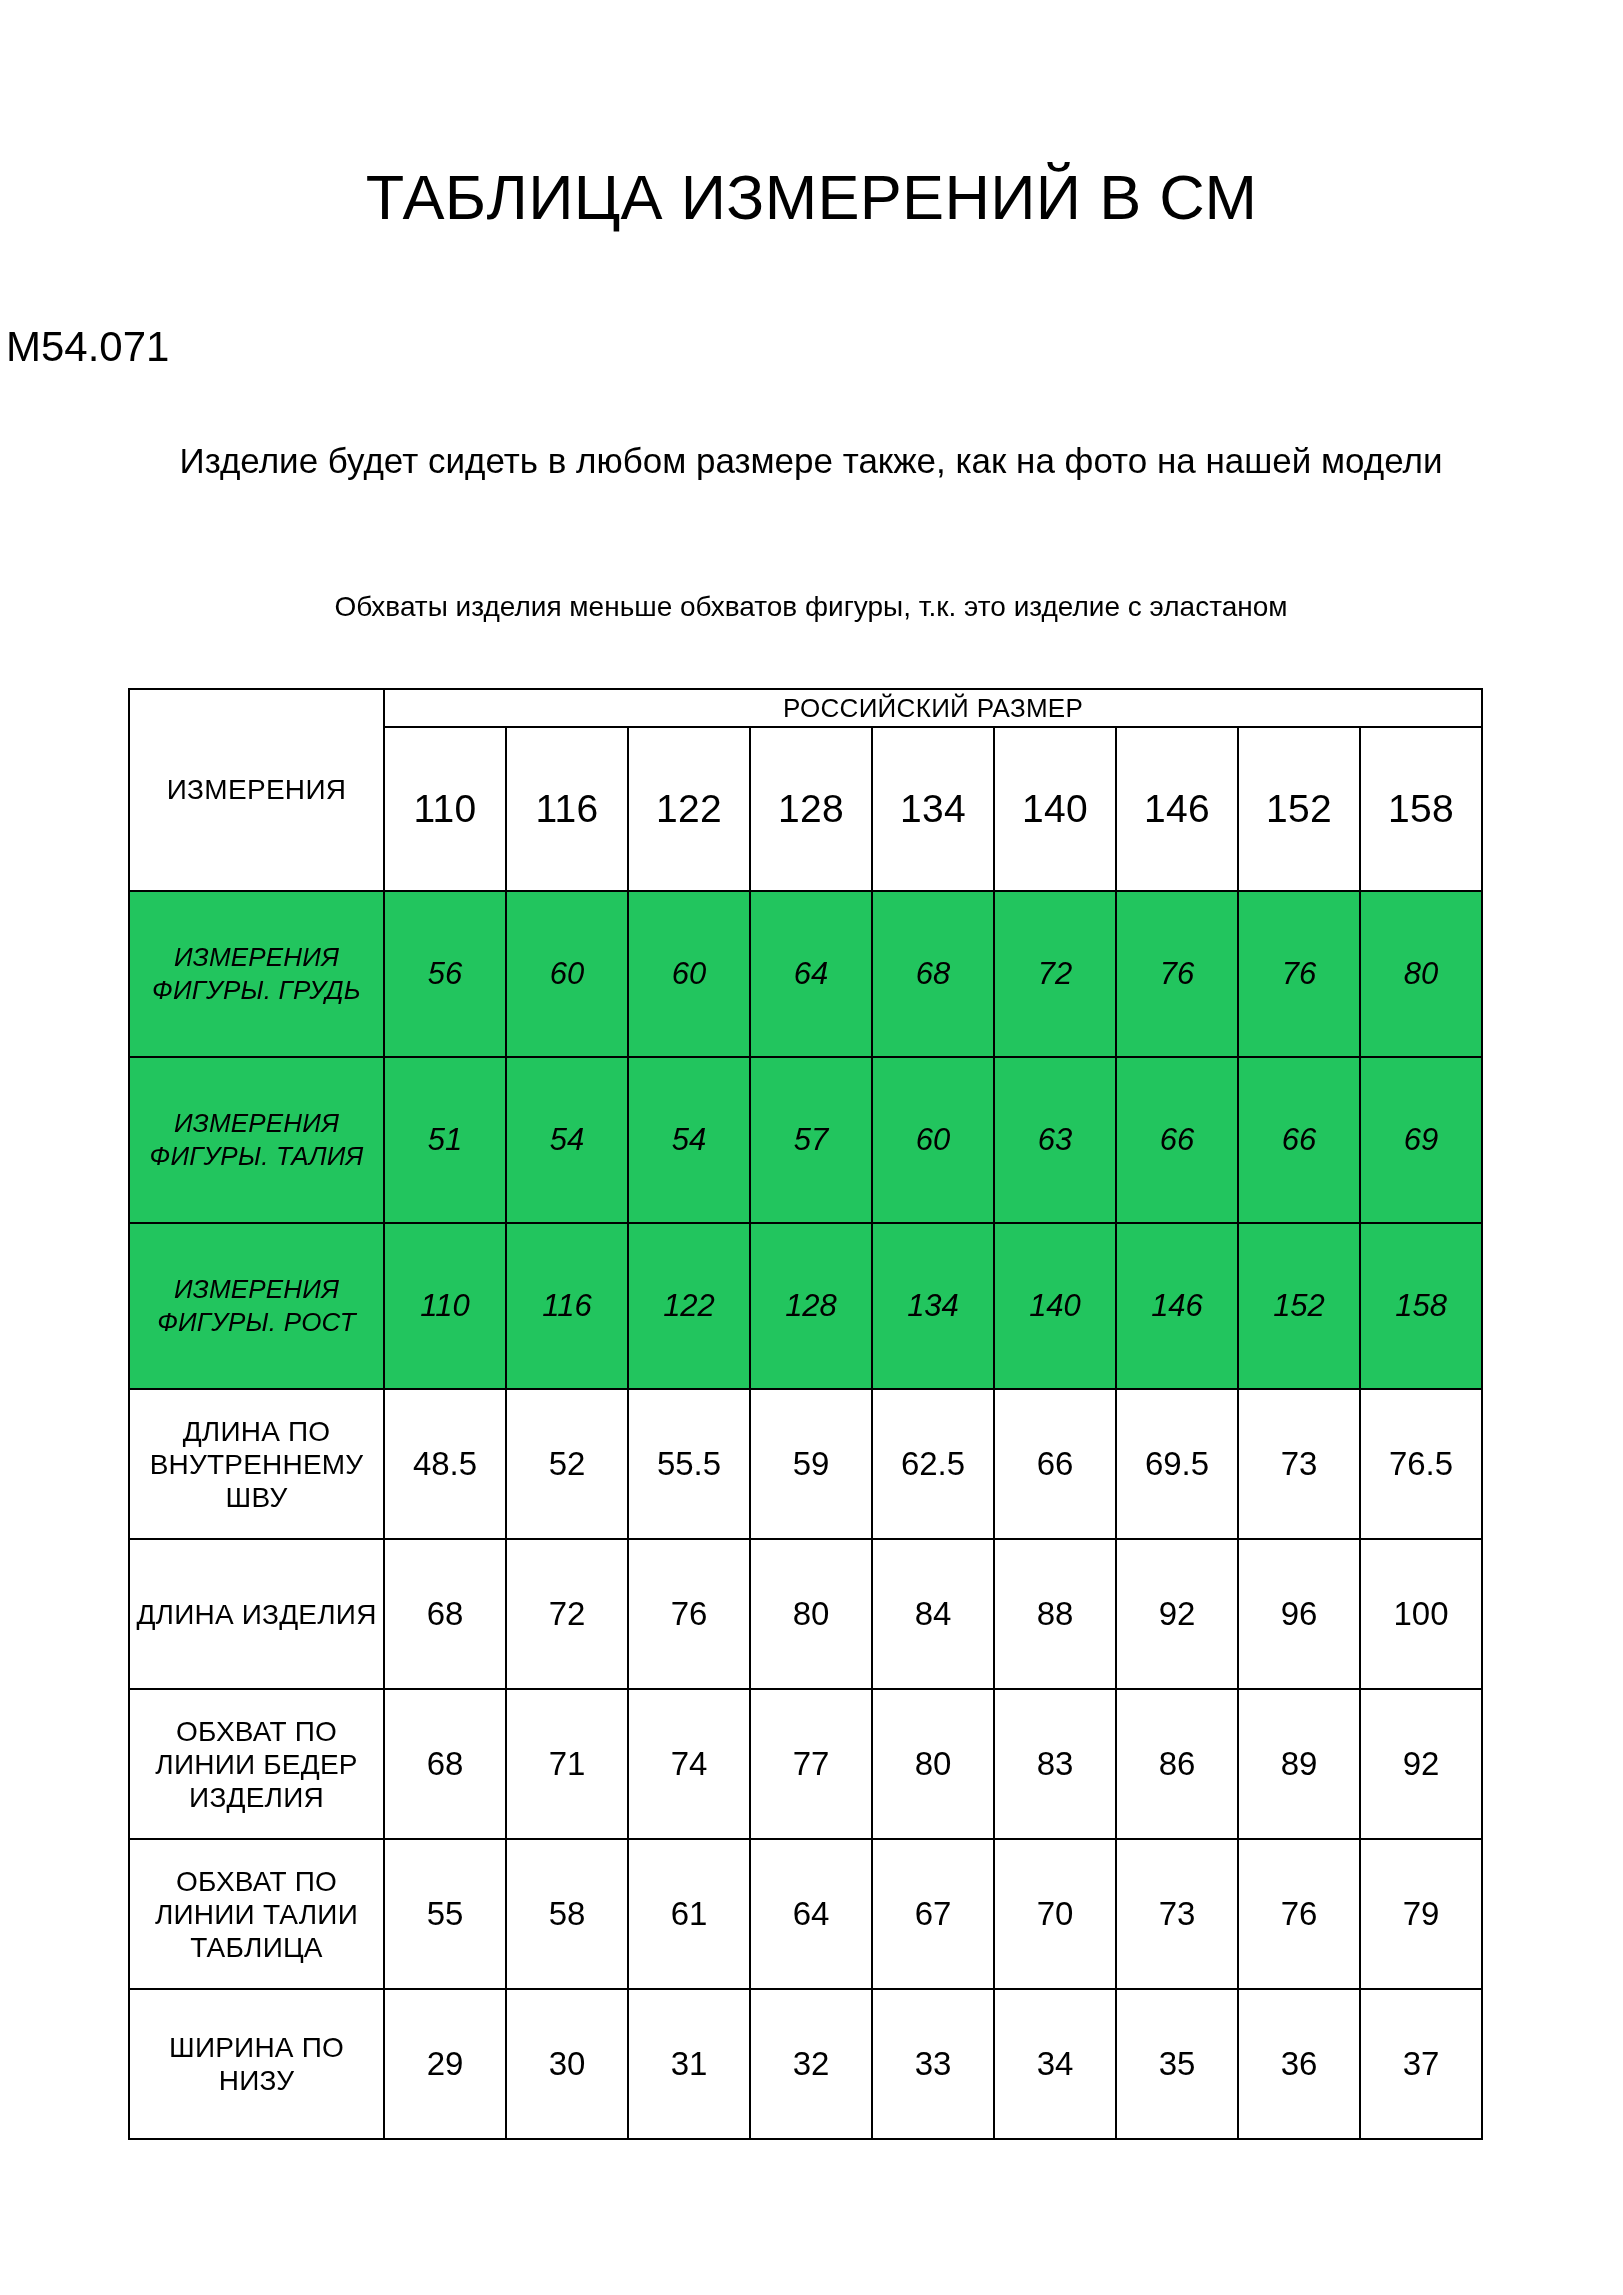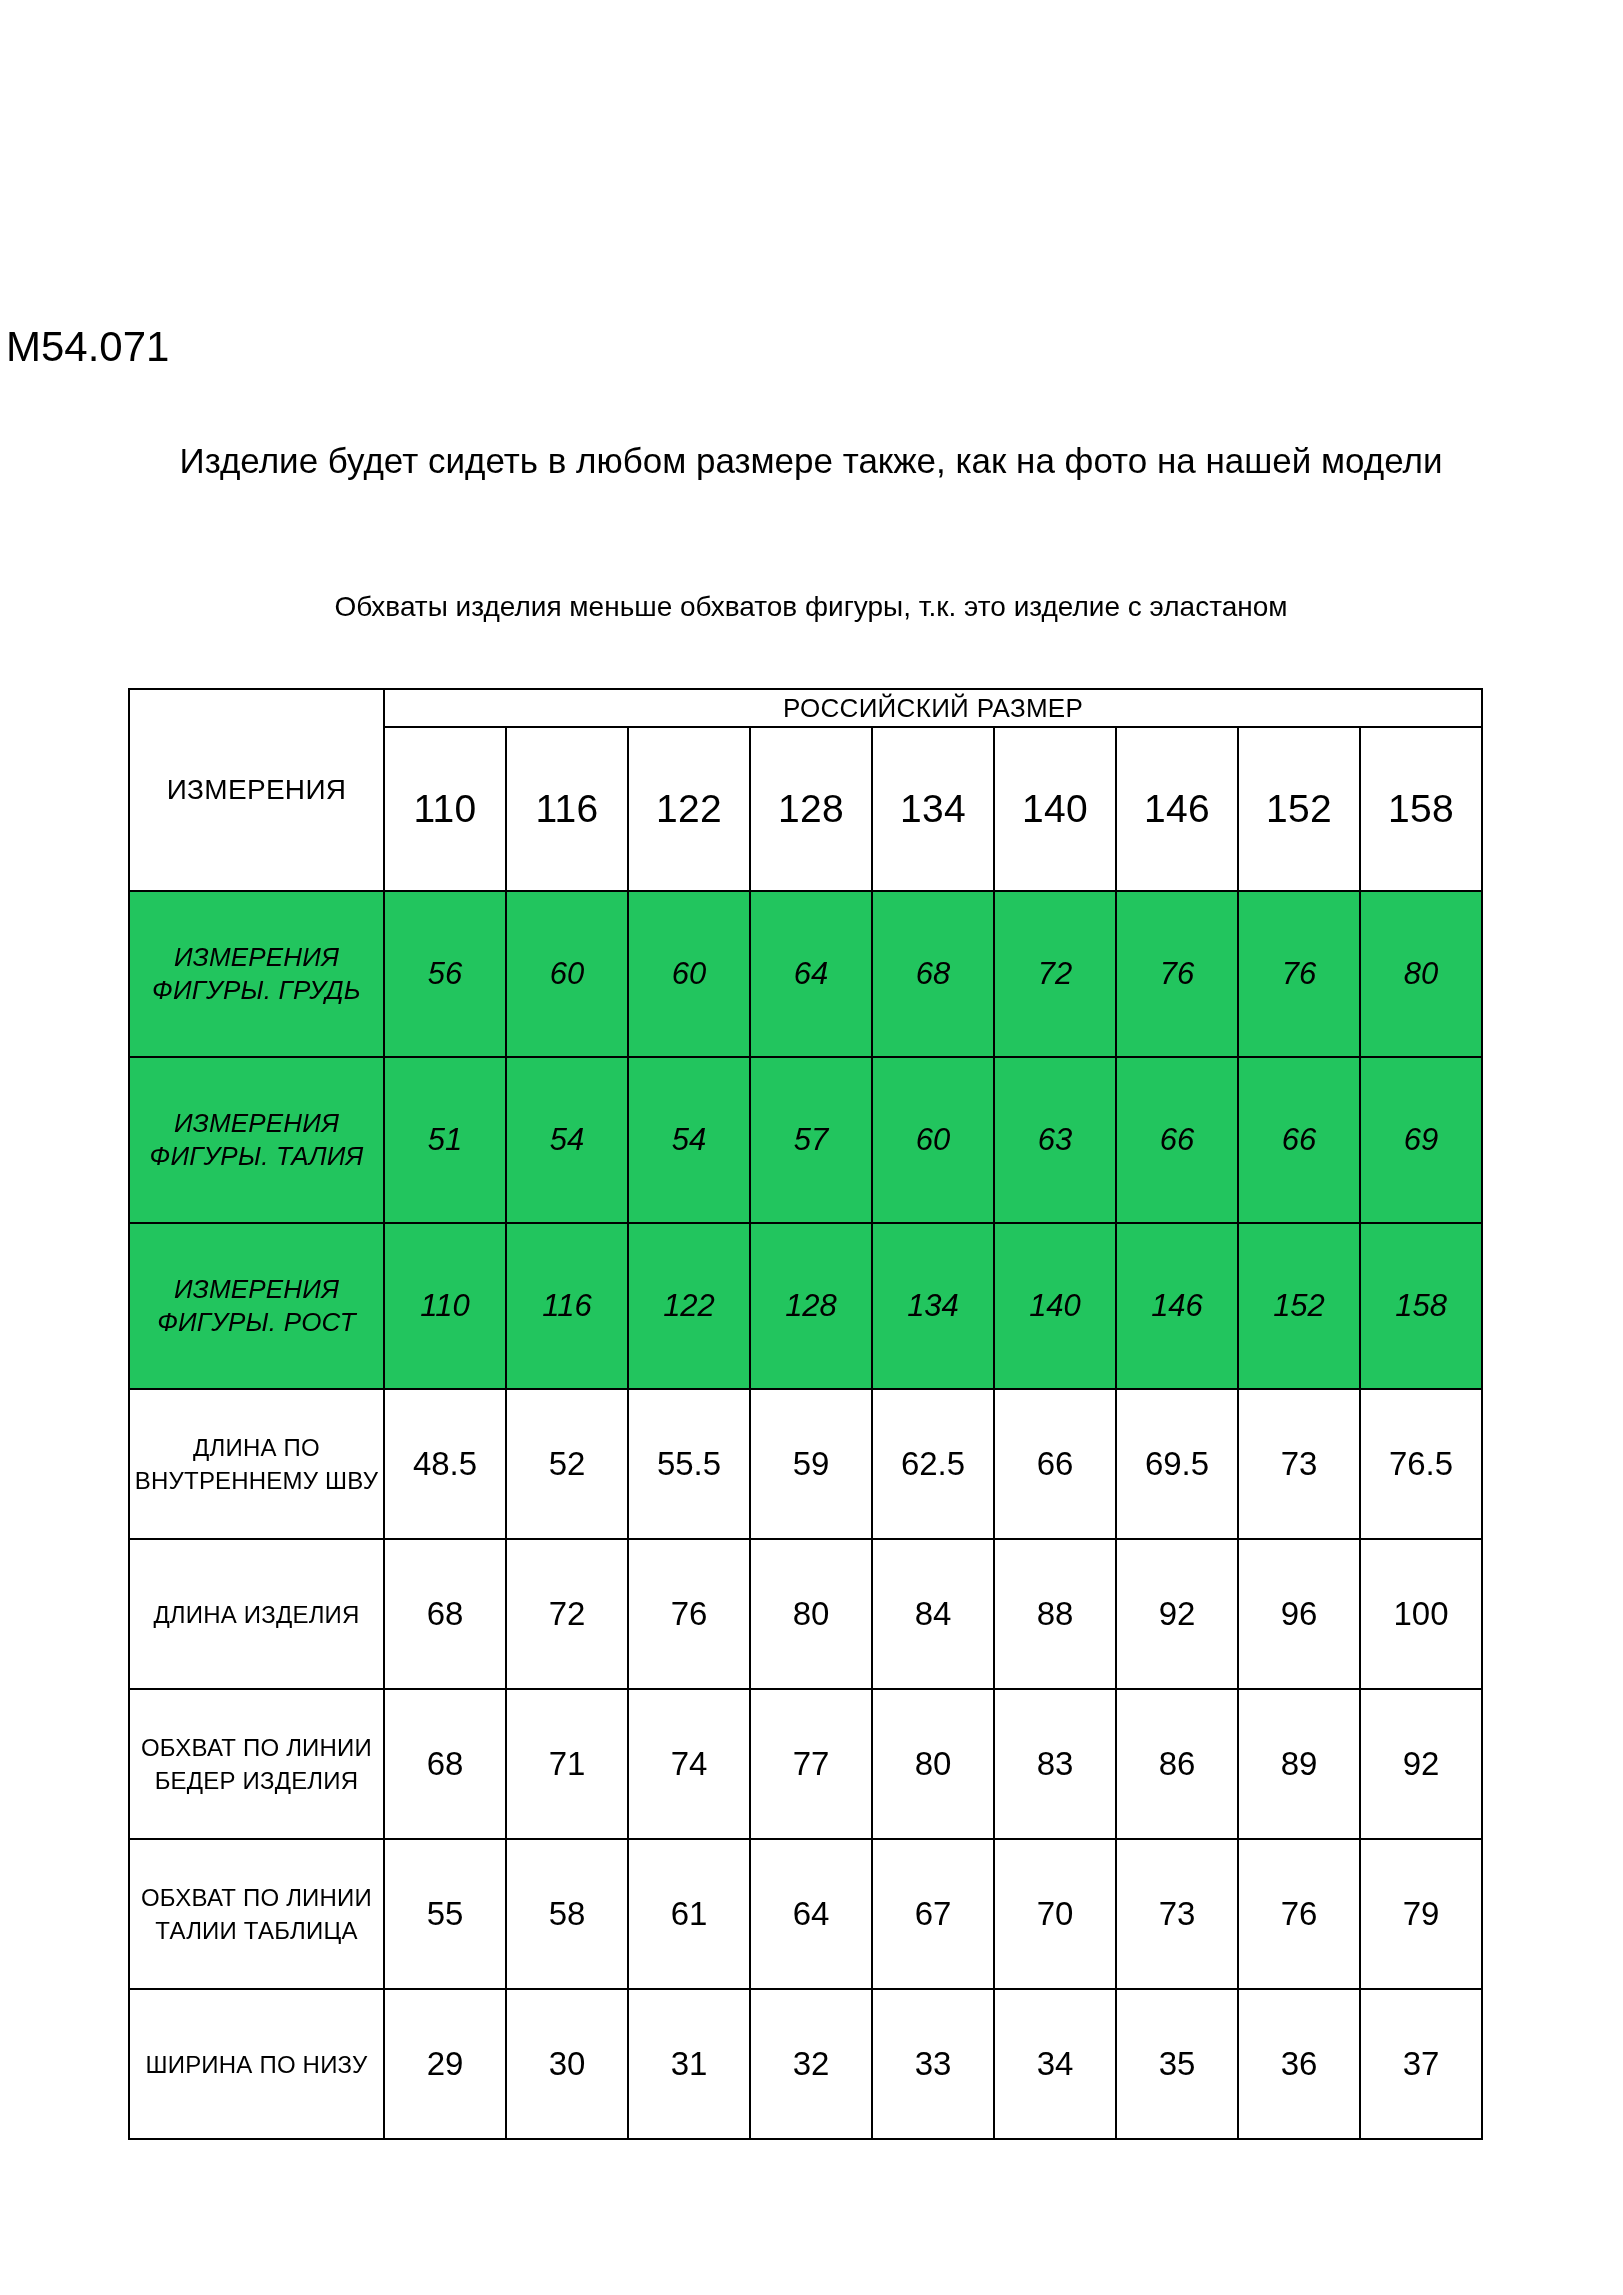"ТАБЛИЦА ИЗМЕРЕНИЙ В СМ" div.title { html: none -> <div>ТАБЛИЦА ИЗМЕРЕНИЙ В СМ</div> }
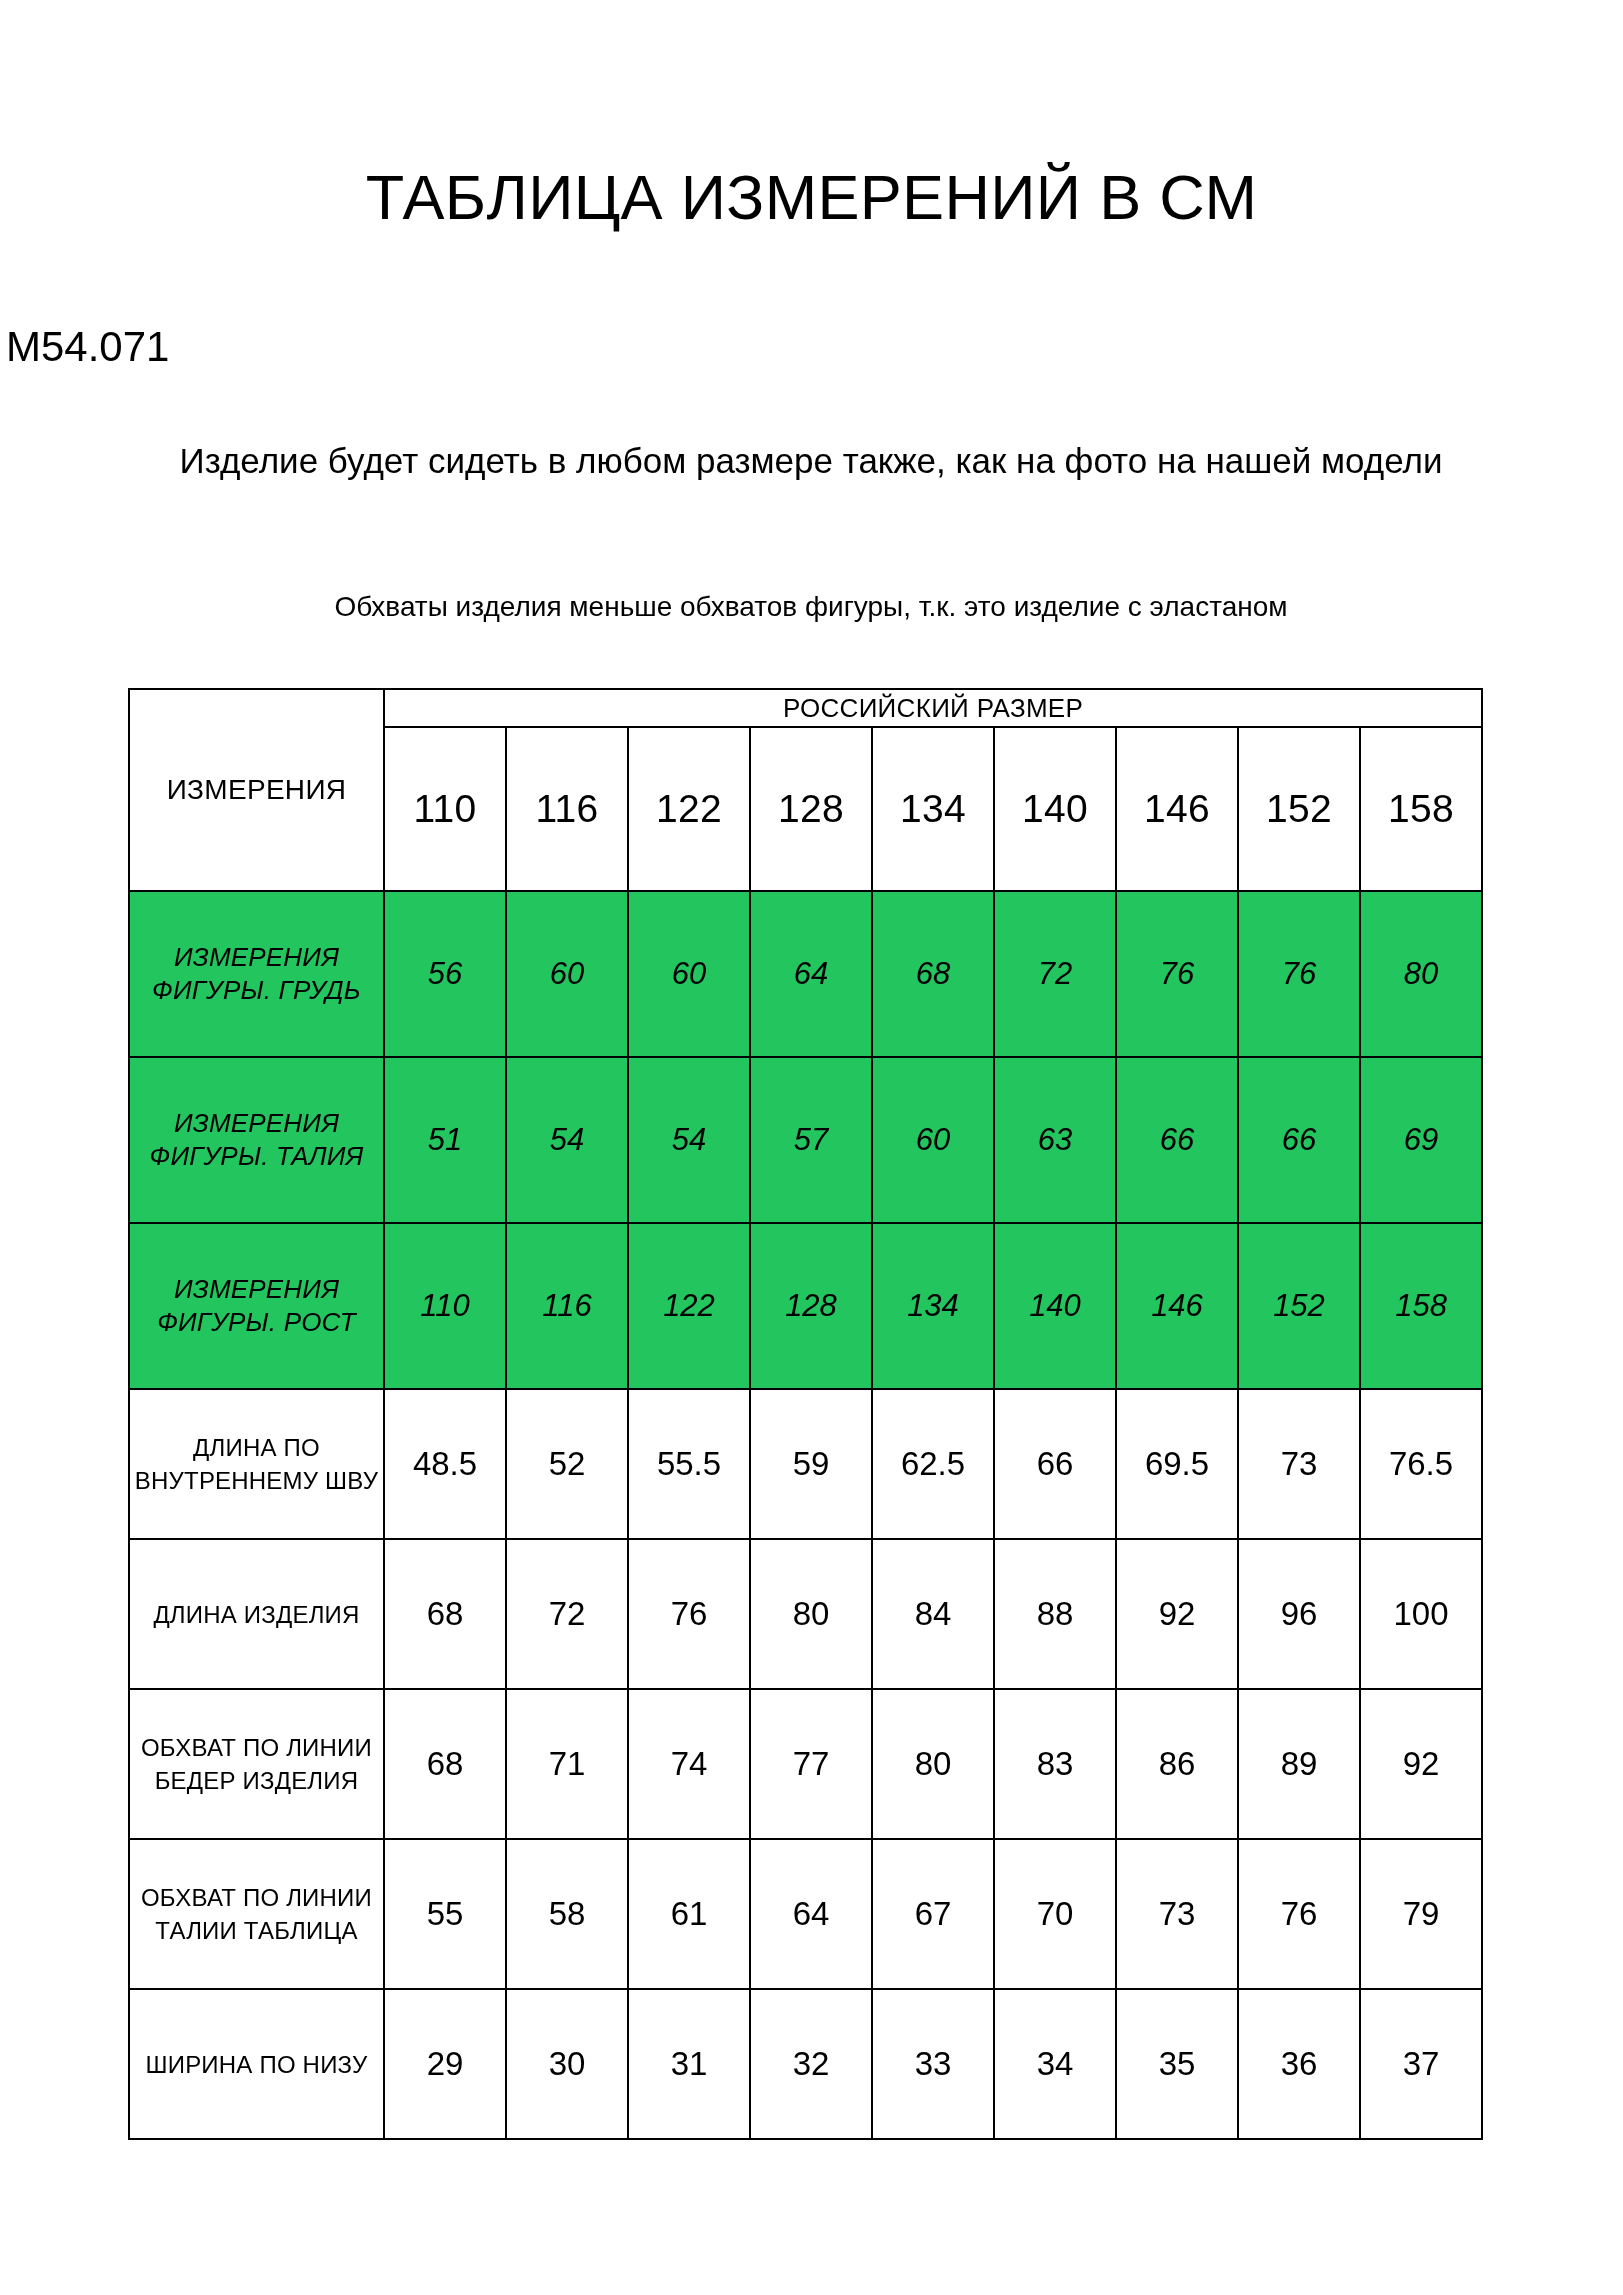"ДЛИНА ПО ВНУТРЕННЕМУ ШВУ" td.row-label { font-size: 24px -> 28px }
